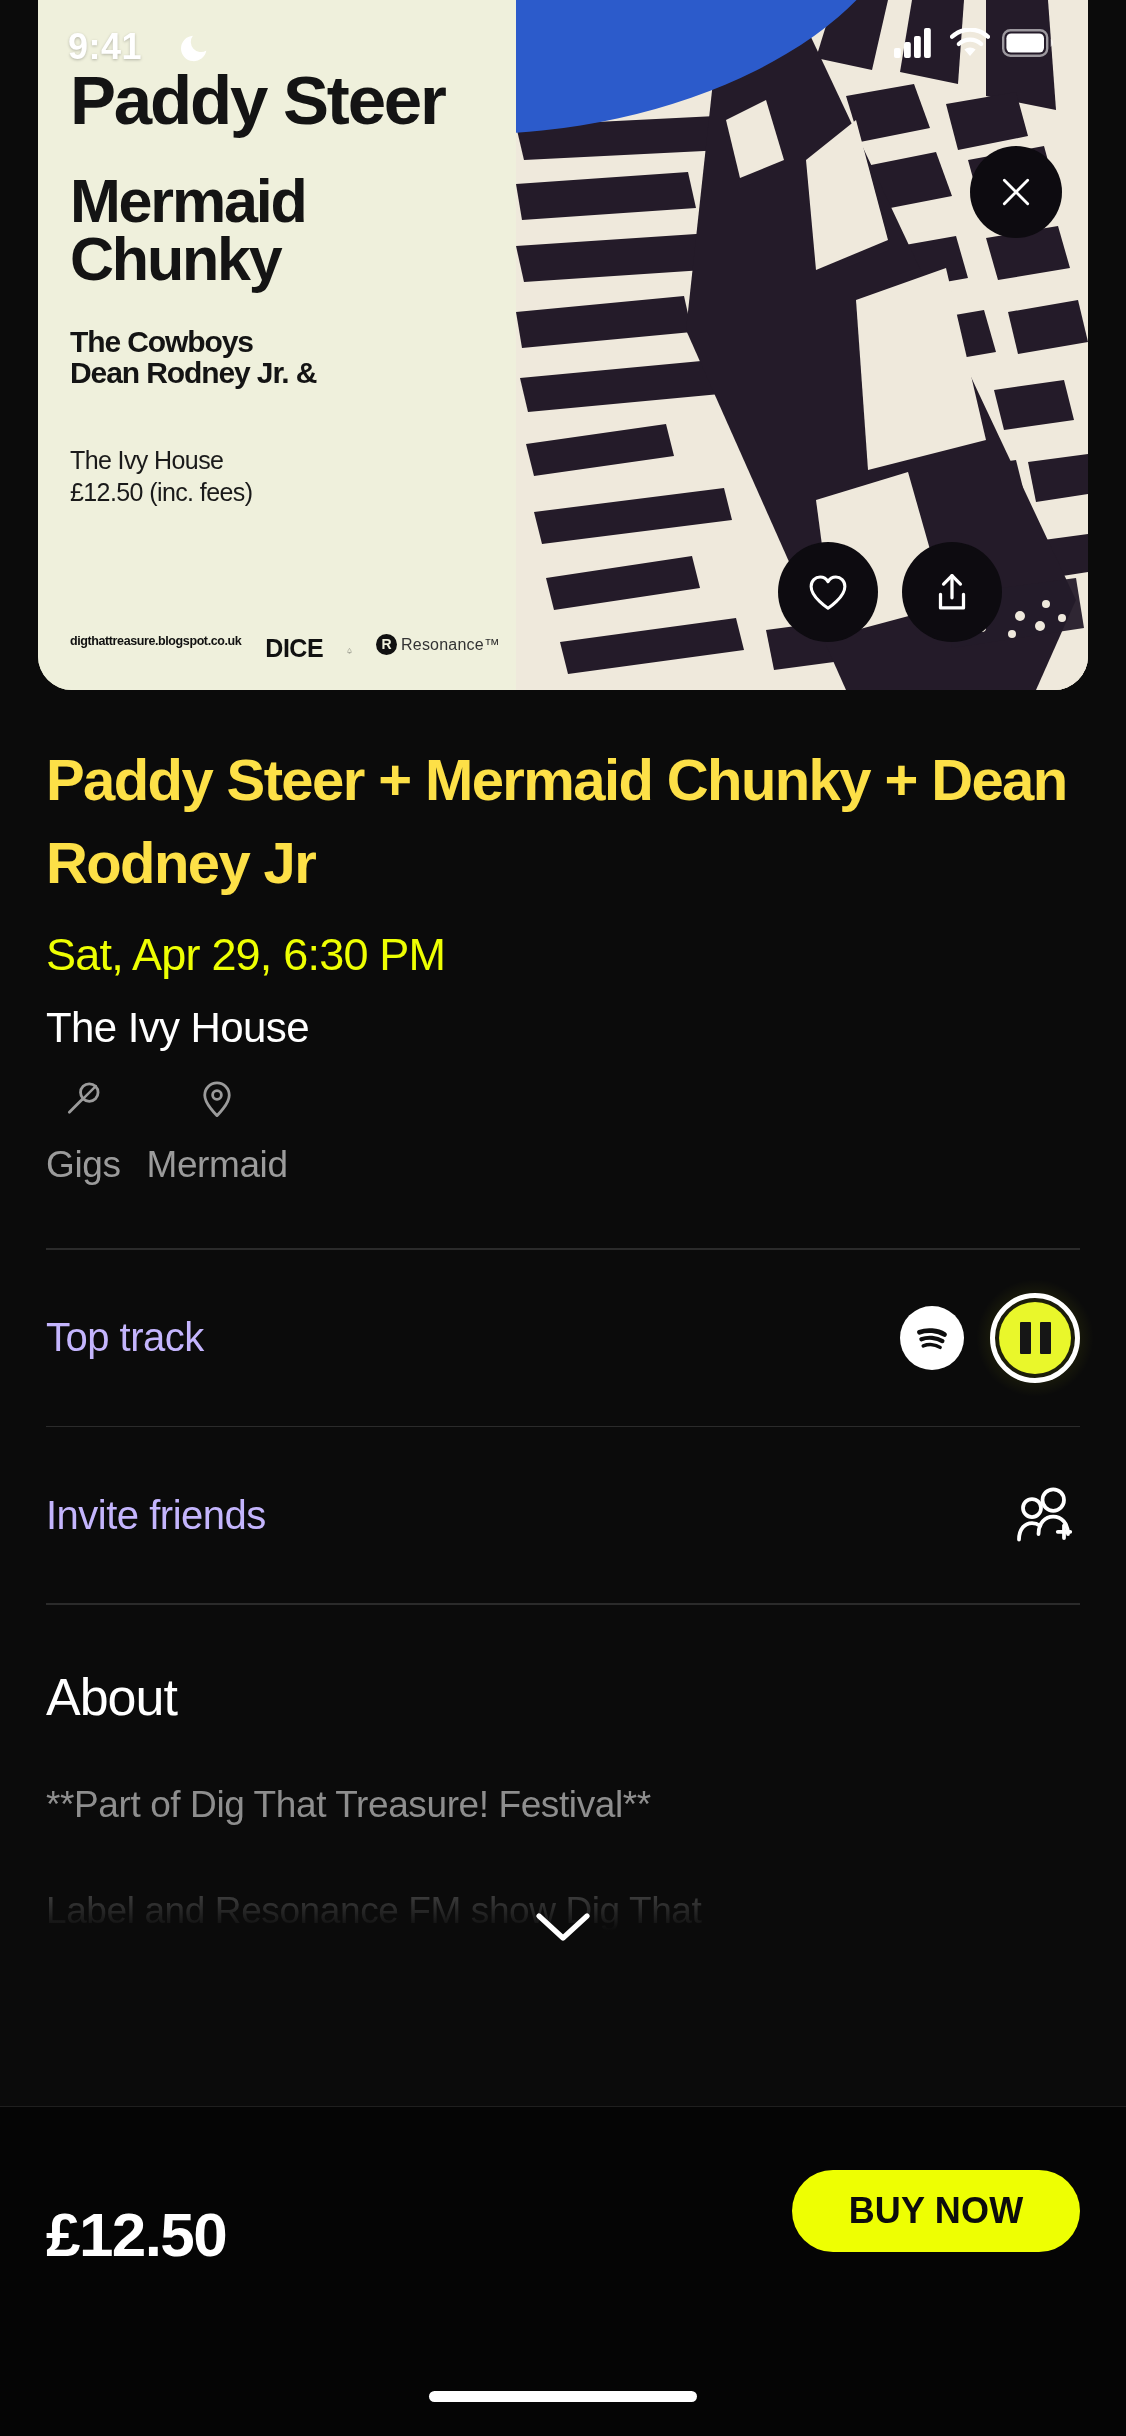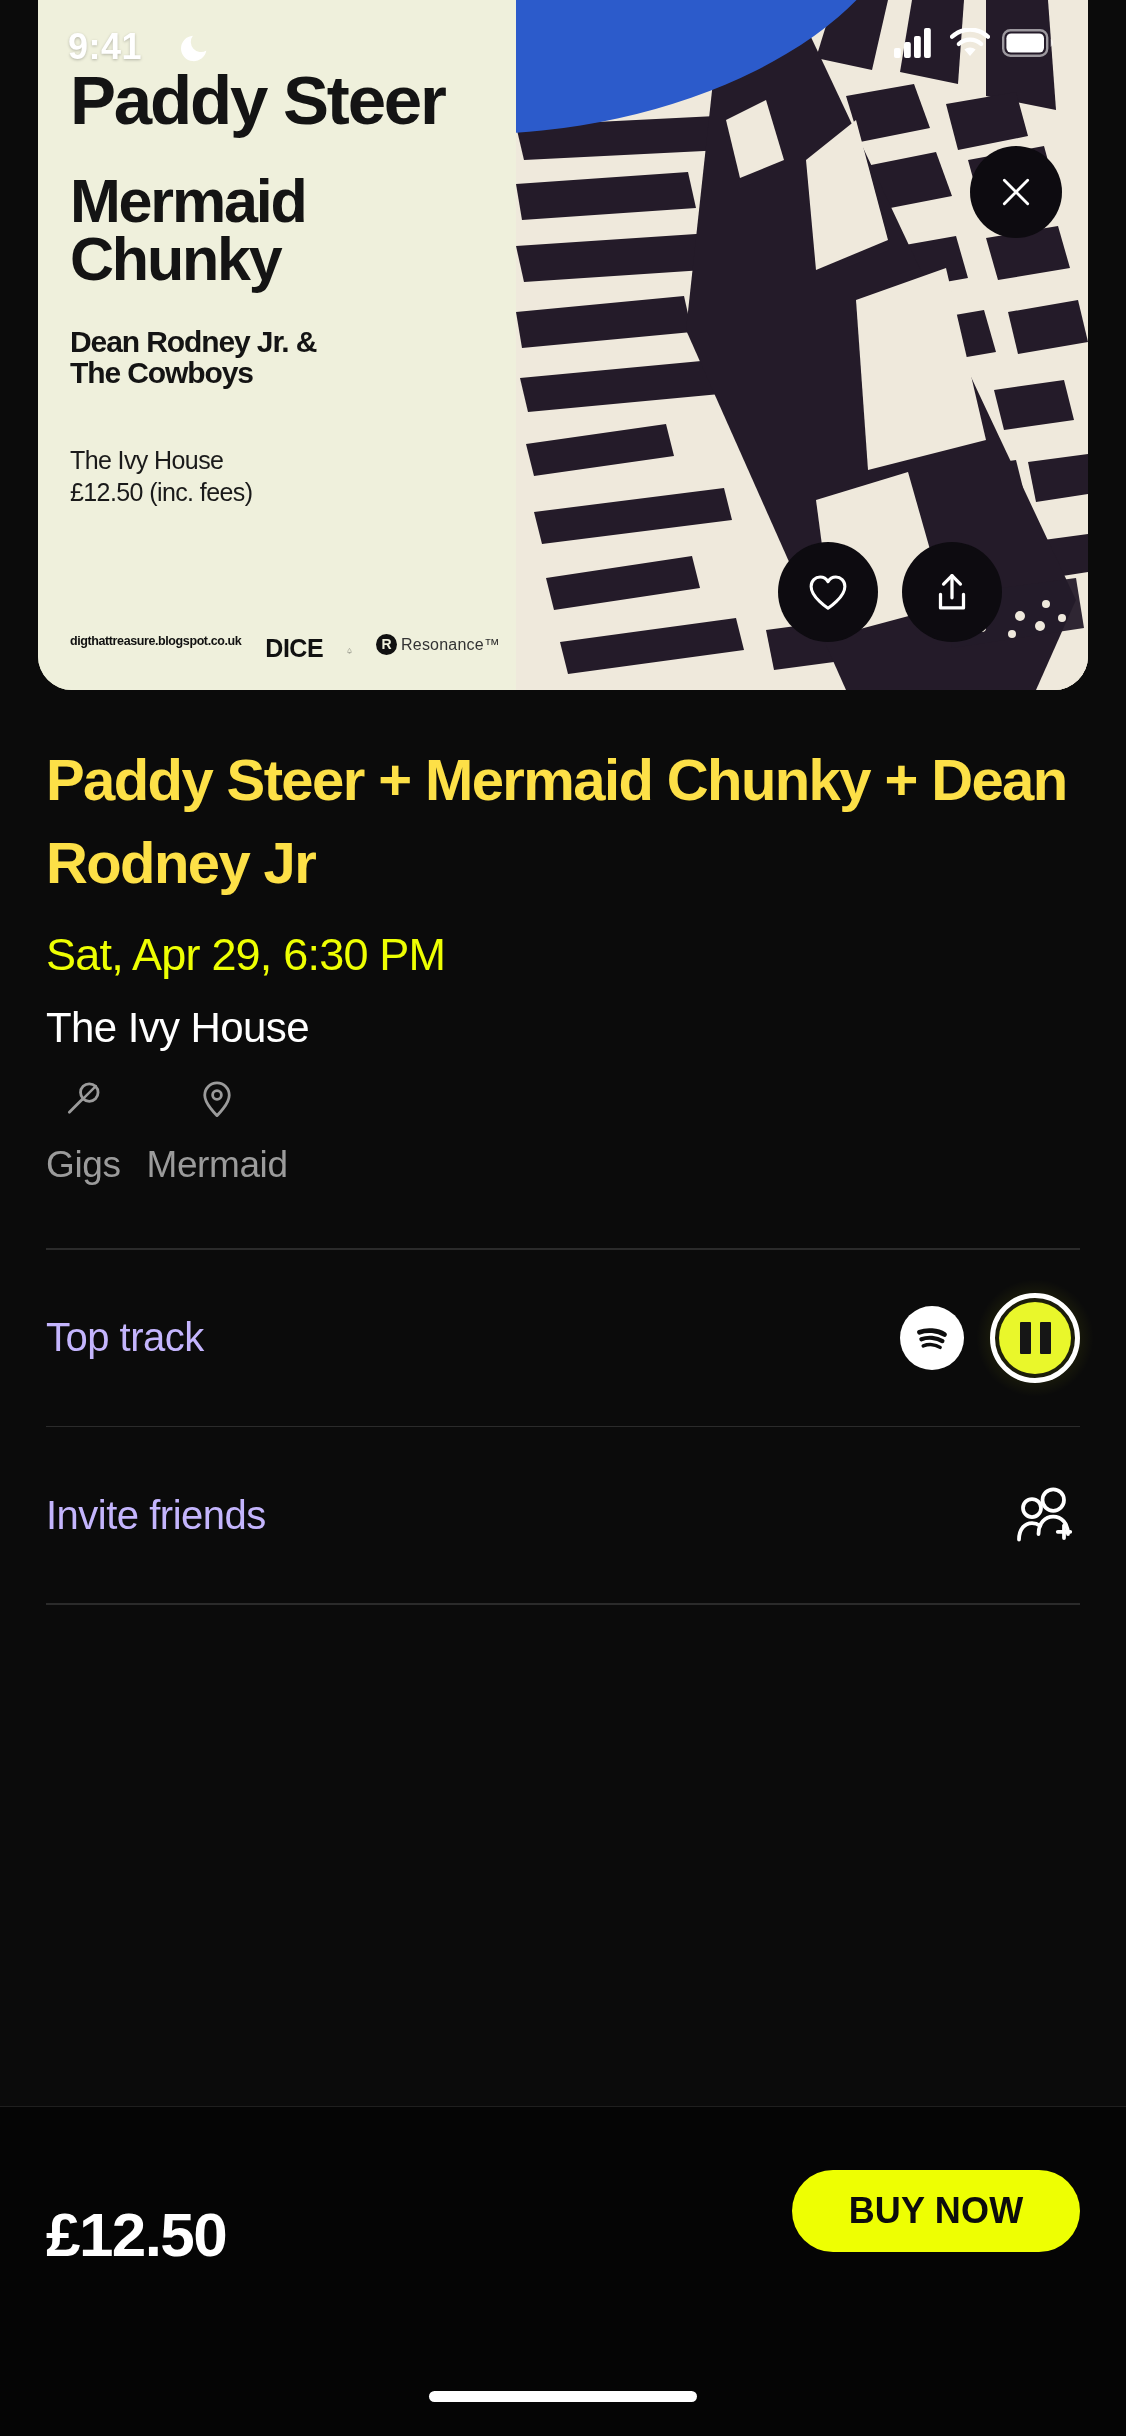"Dean Rodney Jr. &" div { order: before "The Cowboys" -> after "The Cowboys" }
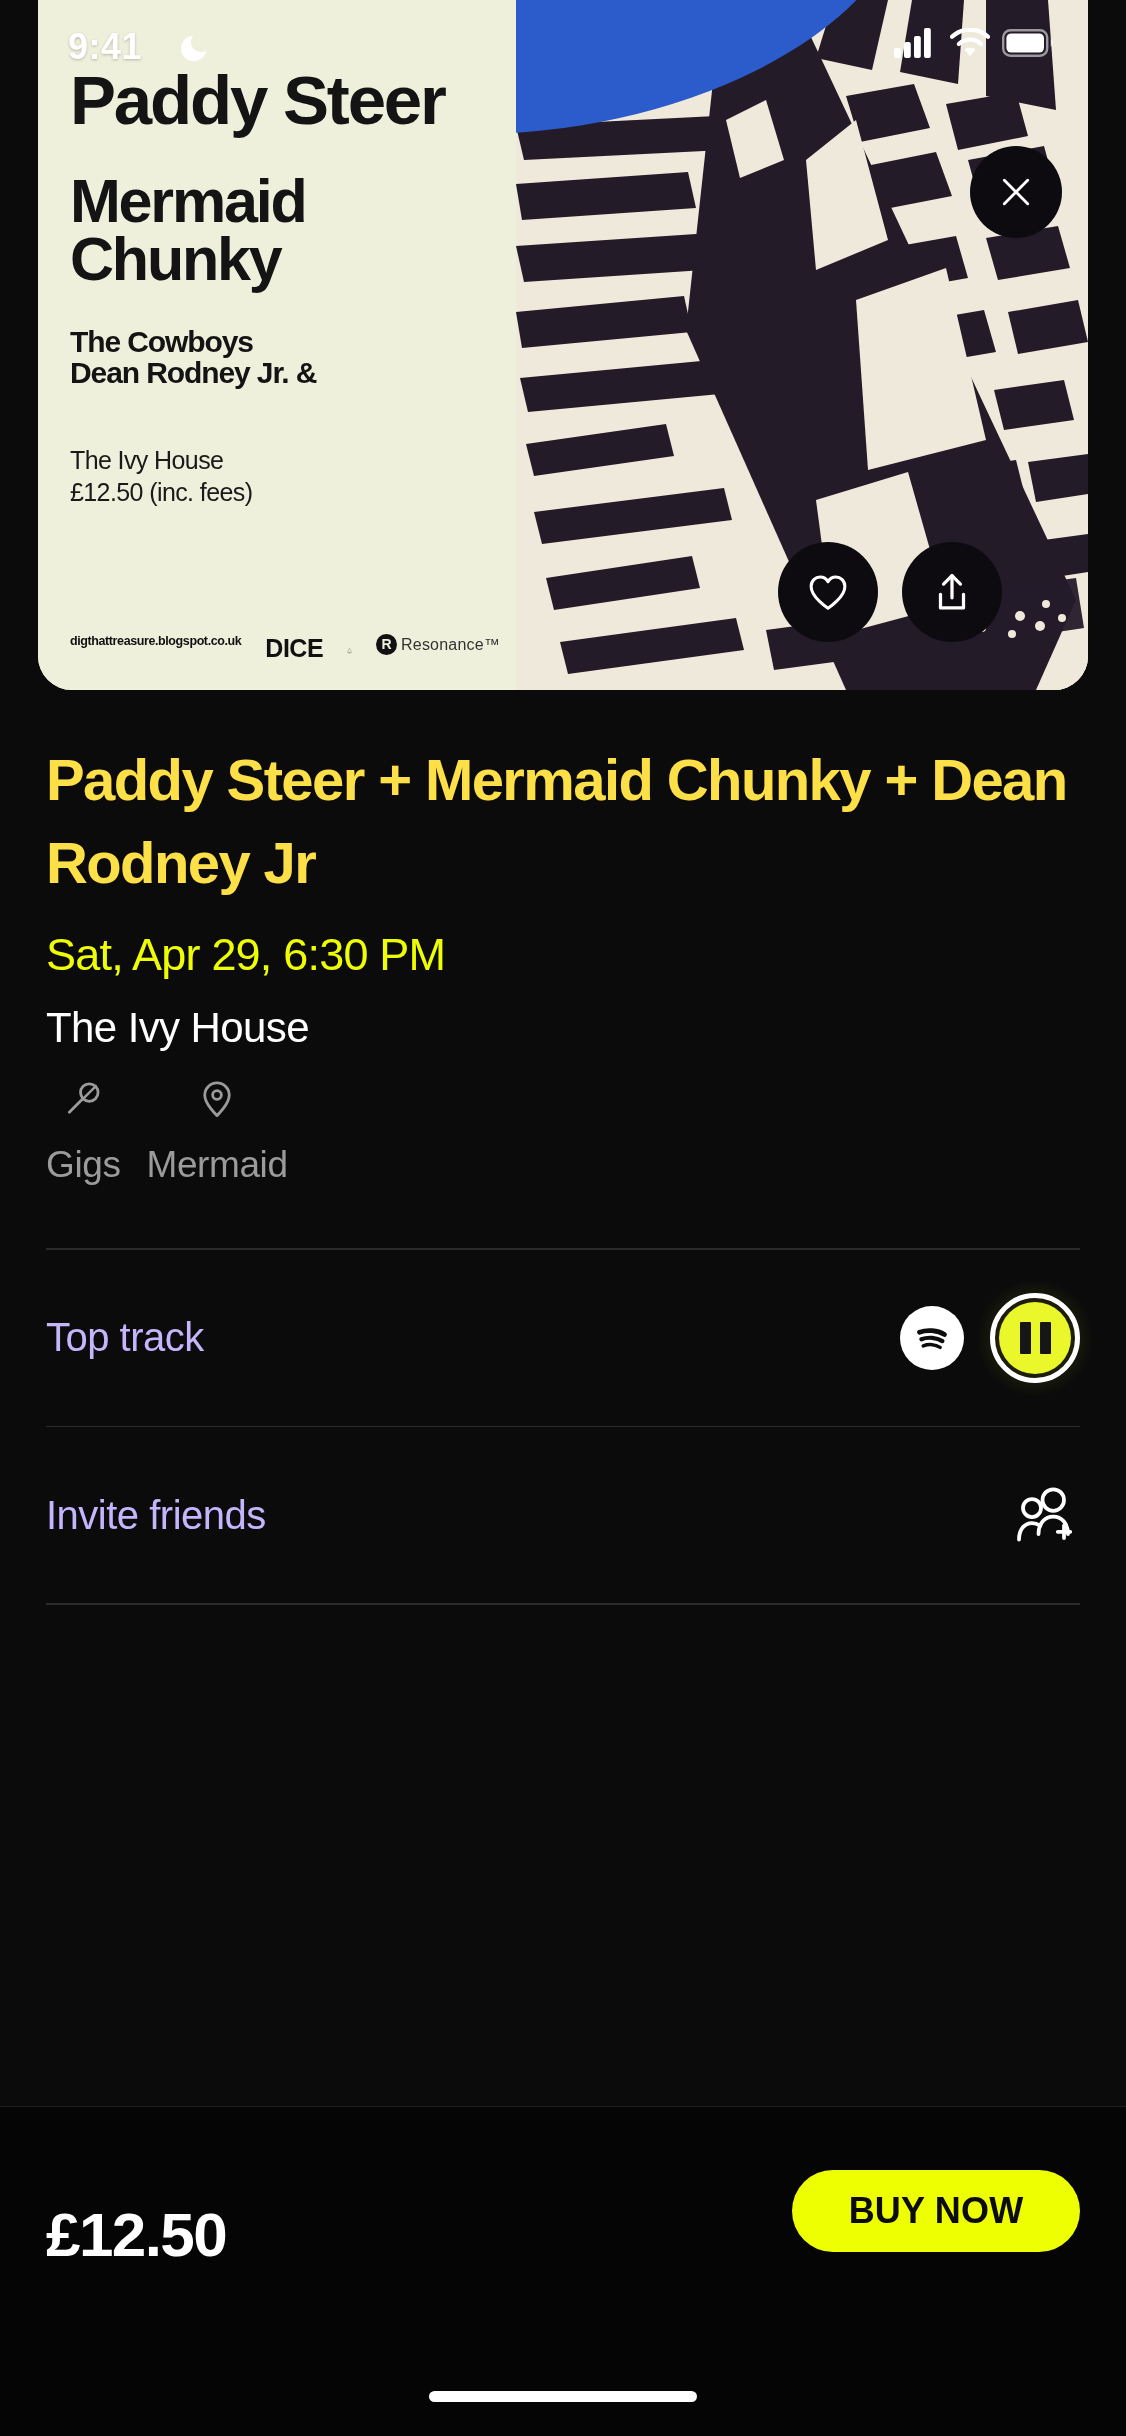"About" div { html: none -> <div> <div> <div>About</div> <div>**Part of Dig That Treasure! Festival**</div> <div>Label and Resonance FM show Dig That</div> </div> <div></div> <svg> <path></path> </svg> </div> }
